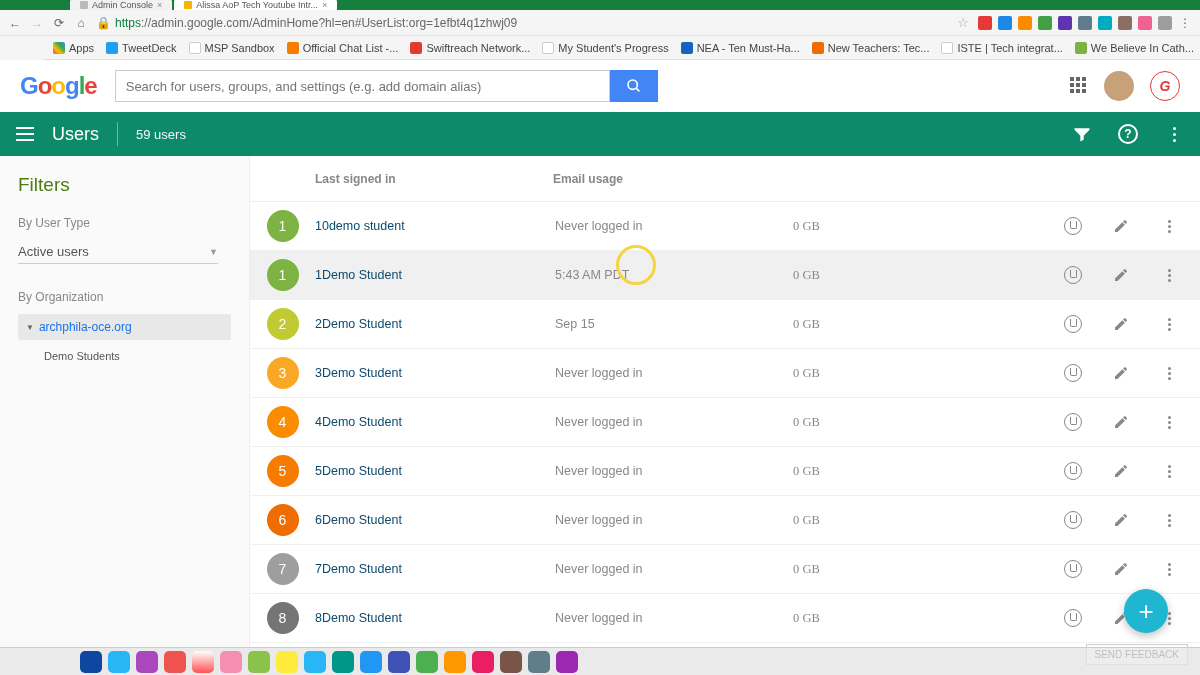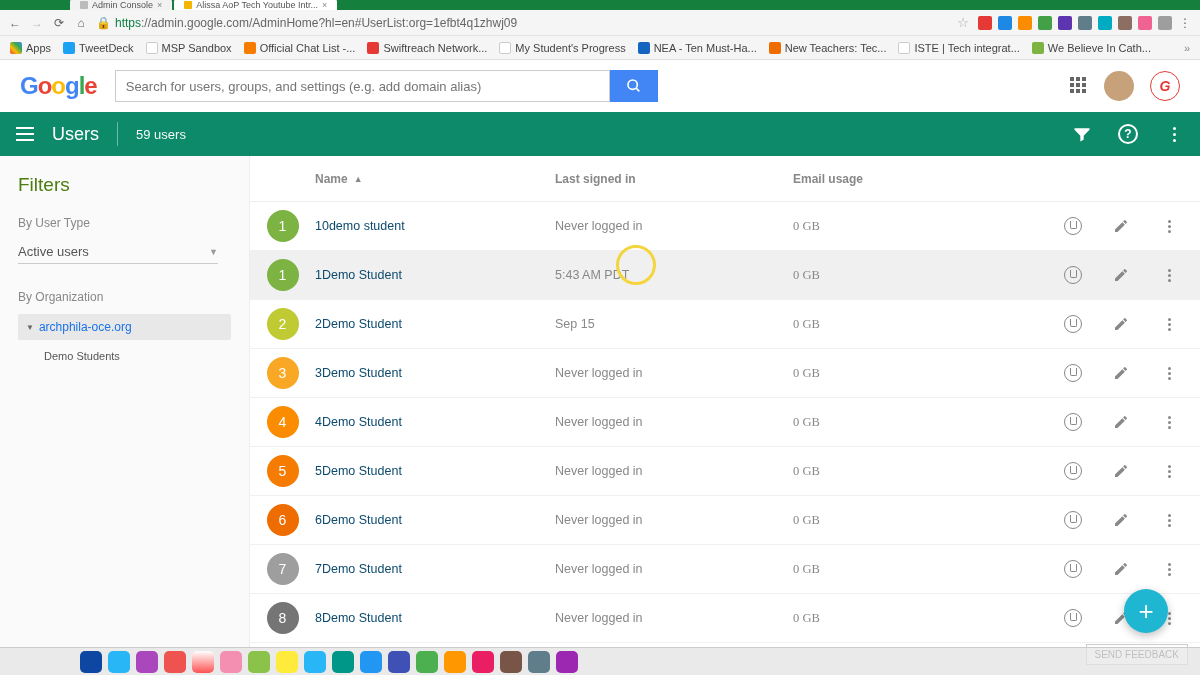"Apps" .bookmarks { margin-left: none -> 43px }
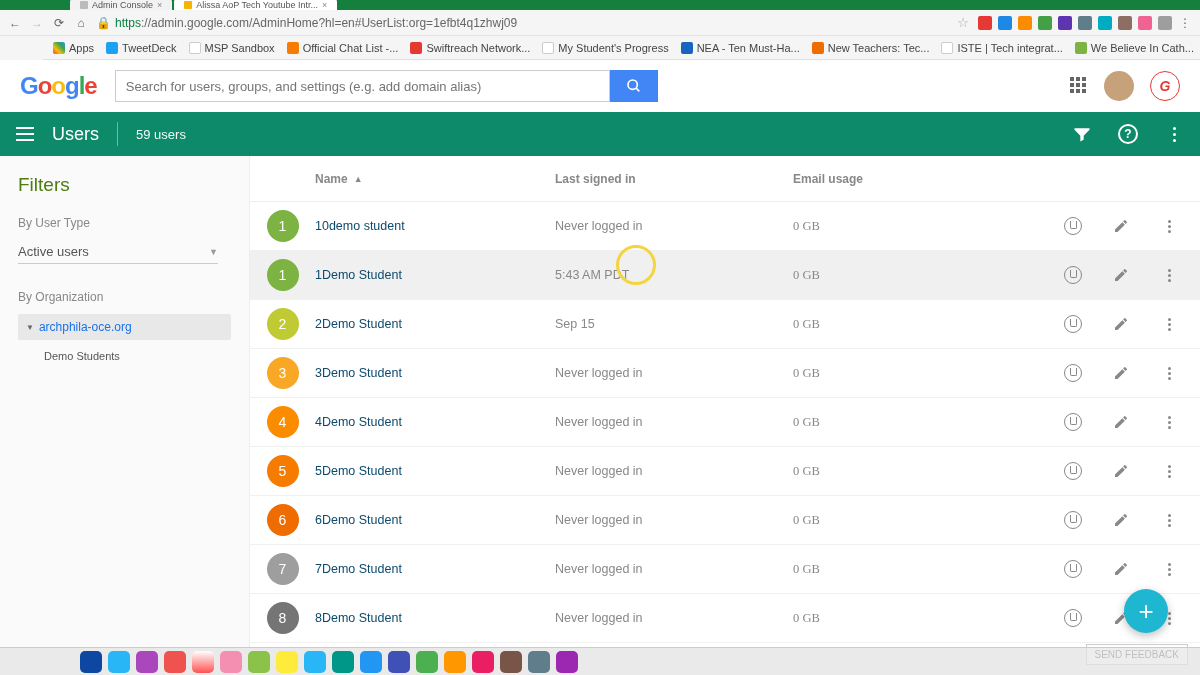"Name" div.col-name { html: <div> <span>Name</span> <span>▲</span> </div> -> none }
